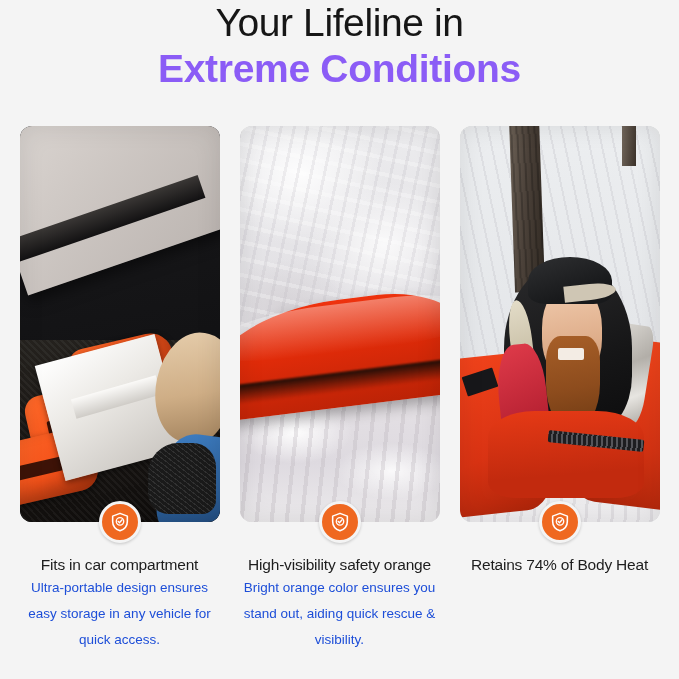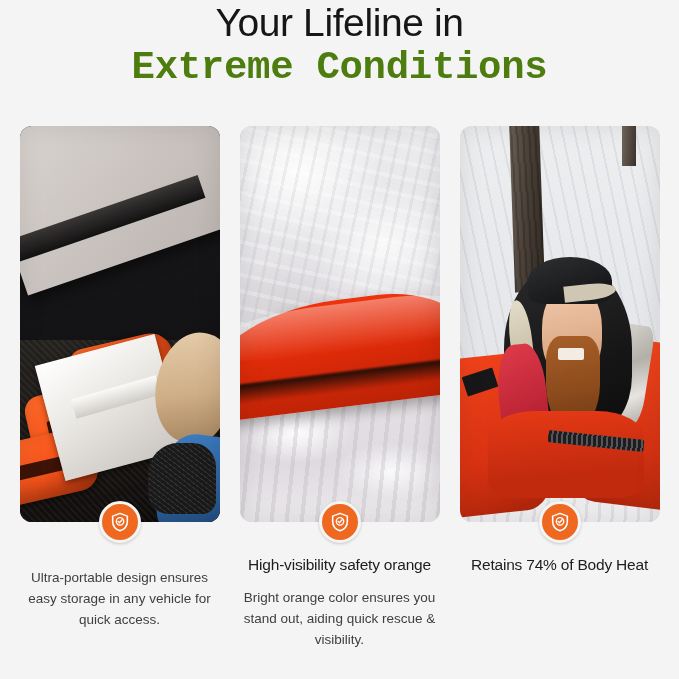"Extreme Conditions" .heading-line2 { color: #4d7c0f -> #8b5cf6; font-family: Liberation Mono, monospace -> none }
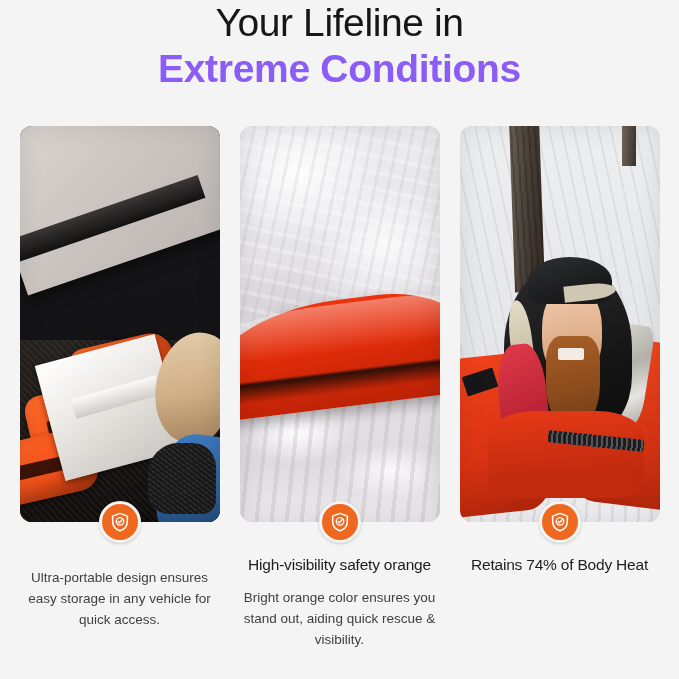"Fits in car compartment" div.caption-title { html: none -> <div>Fits in car compartment</div> }
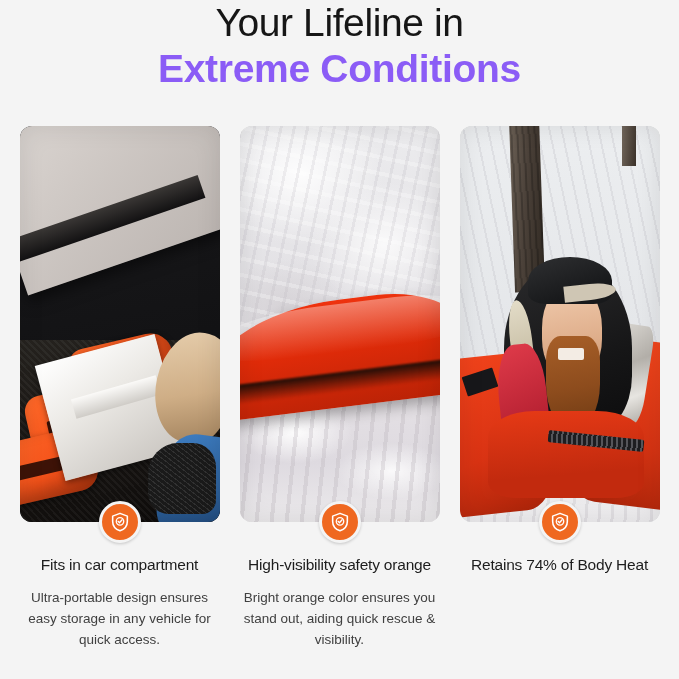"Ultra-portable design ensures easy" .caption-body { color: #404040 -> #1d4ed8; line-height: 21px -> 26px; margin-top: 12px -> 0 }
